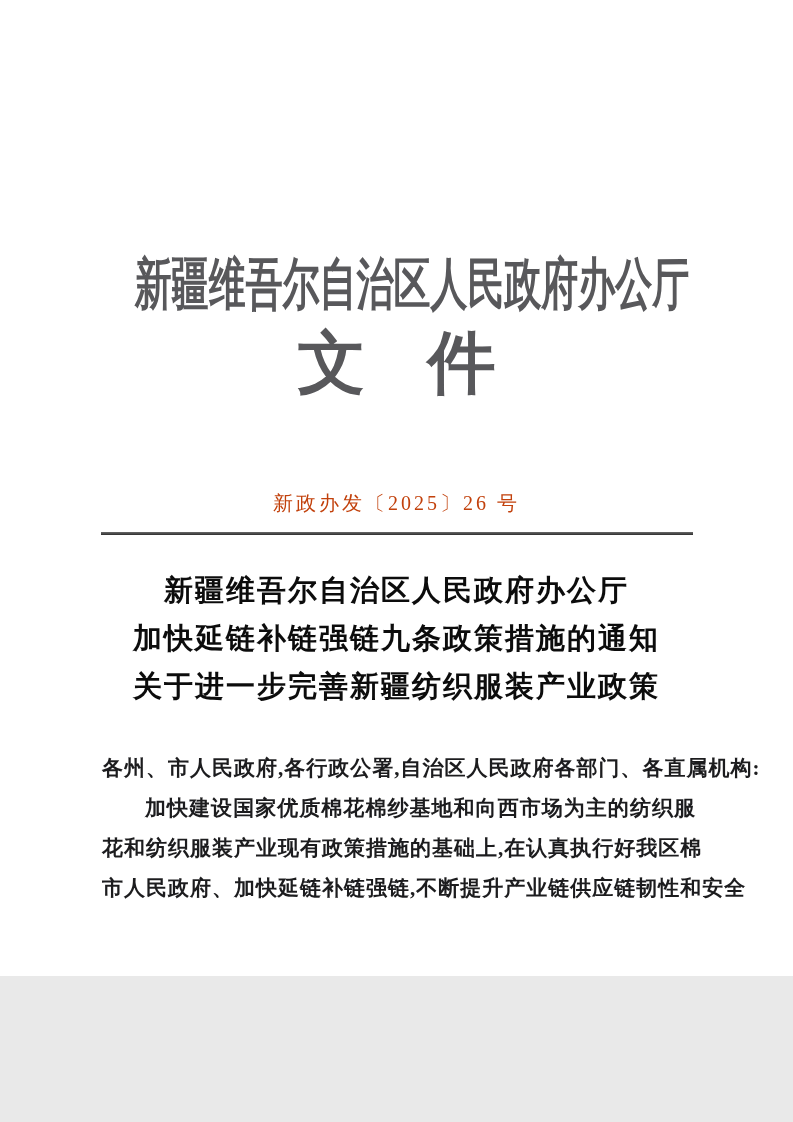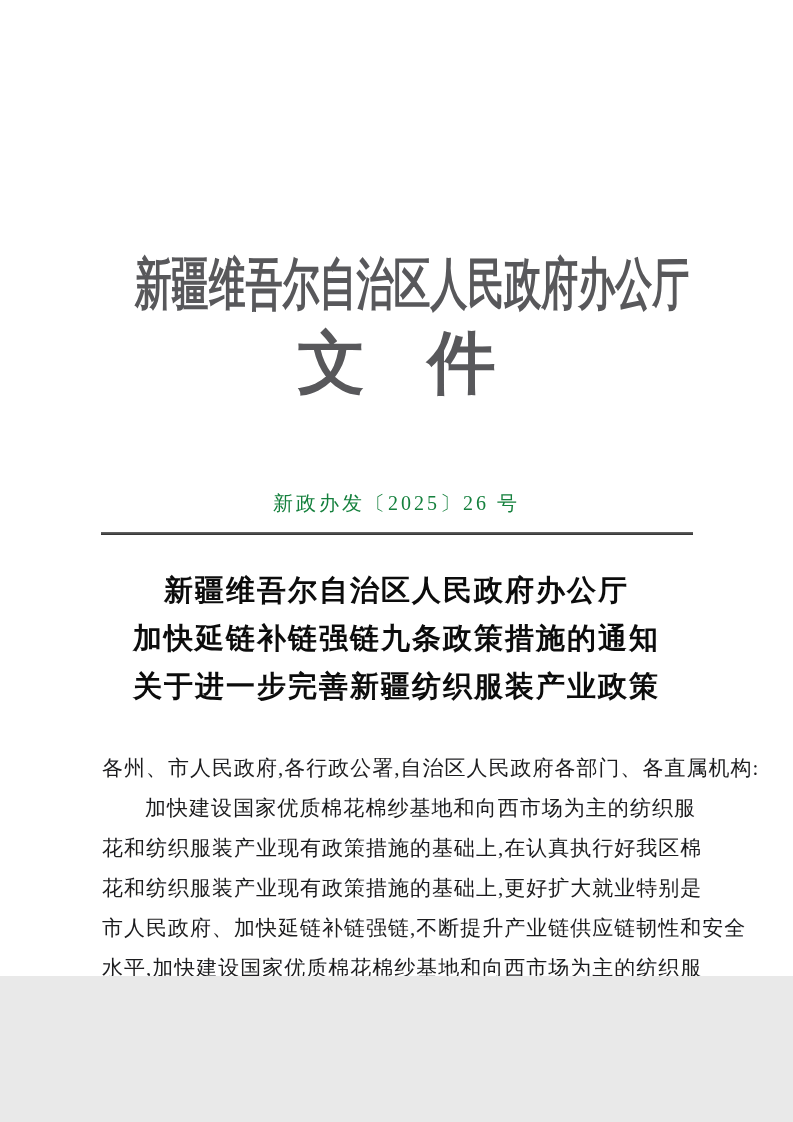"新政办发〔2025〕26 号" .doc-number { color: #15803d -> #c2410c }
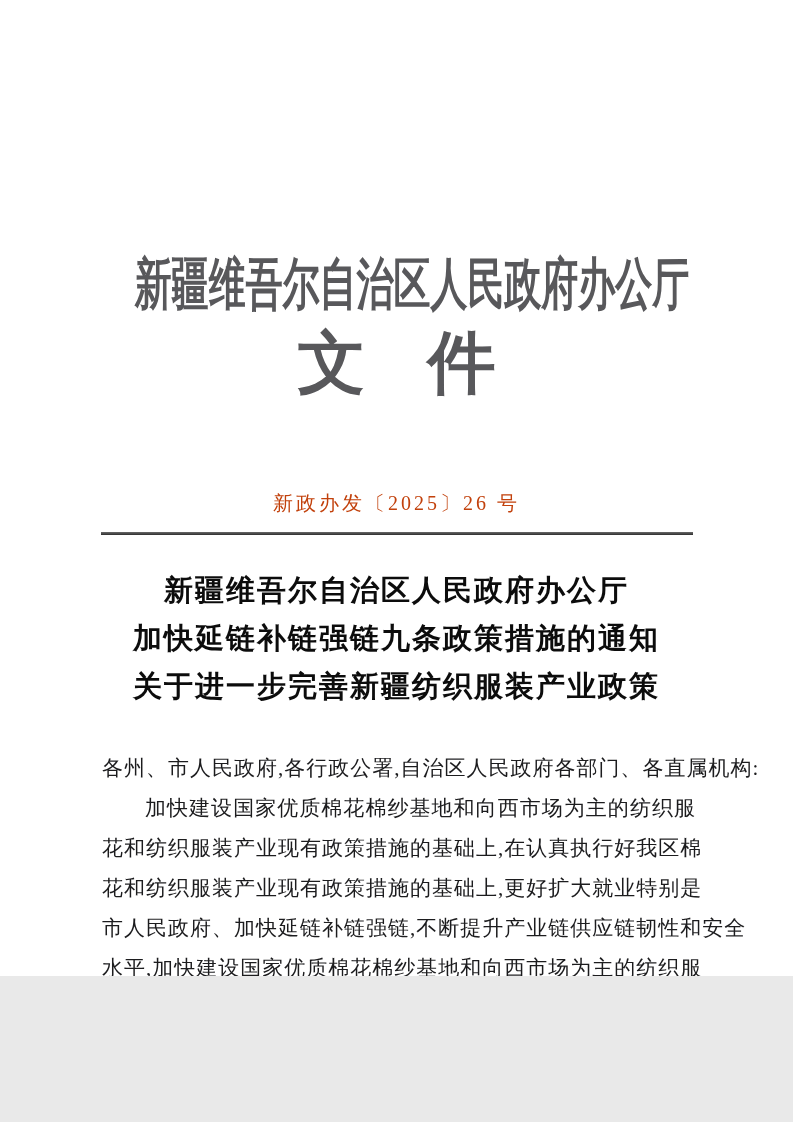"各州、市人民政府,各行政公署,自治区人民政府各部门、各直属机构:" .body-text { font-weight: none -> bold }
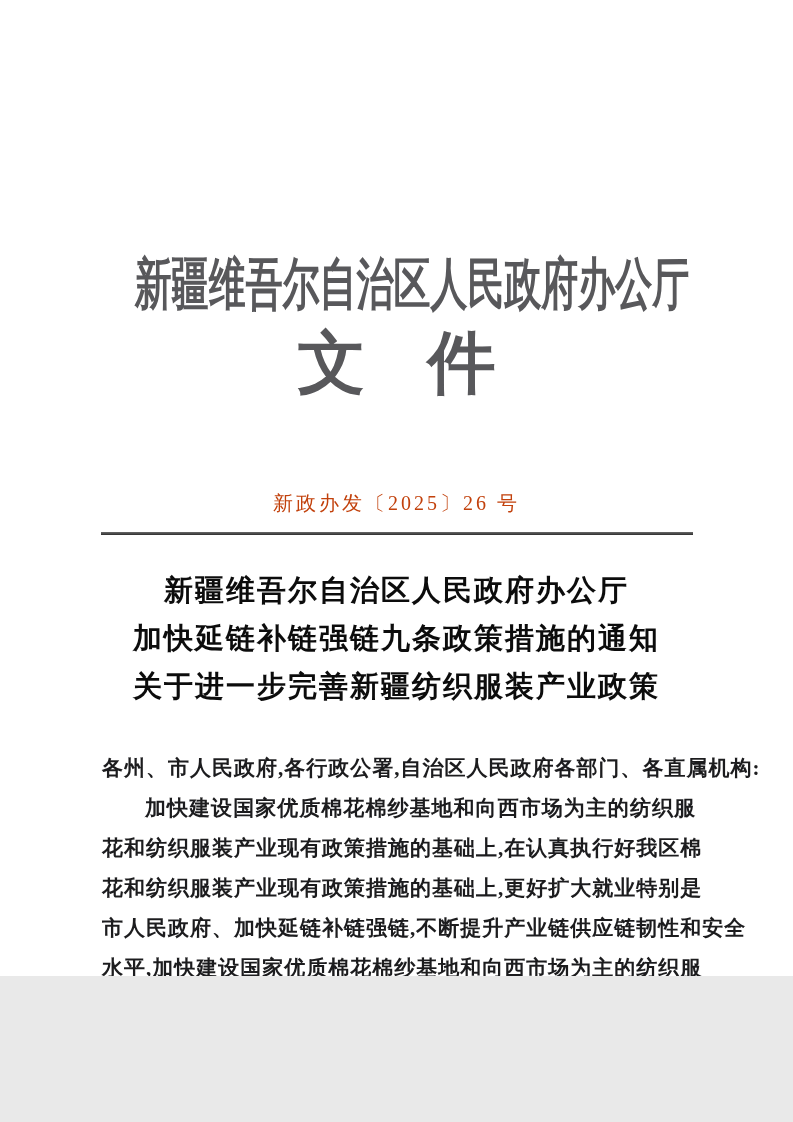"花和纺织服装产业现有政策措施的基础上,更好扩大就业特别是" p.body-line { html: <p>花和纺织服装产业现有政策措施的基础上,更好扩大就业特别是</p> -> none }
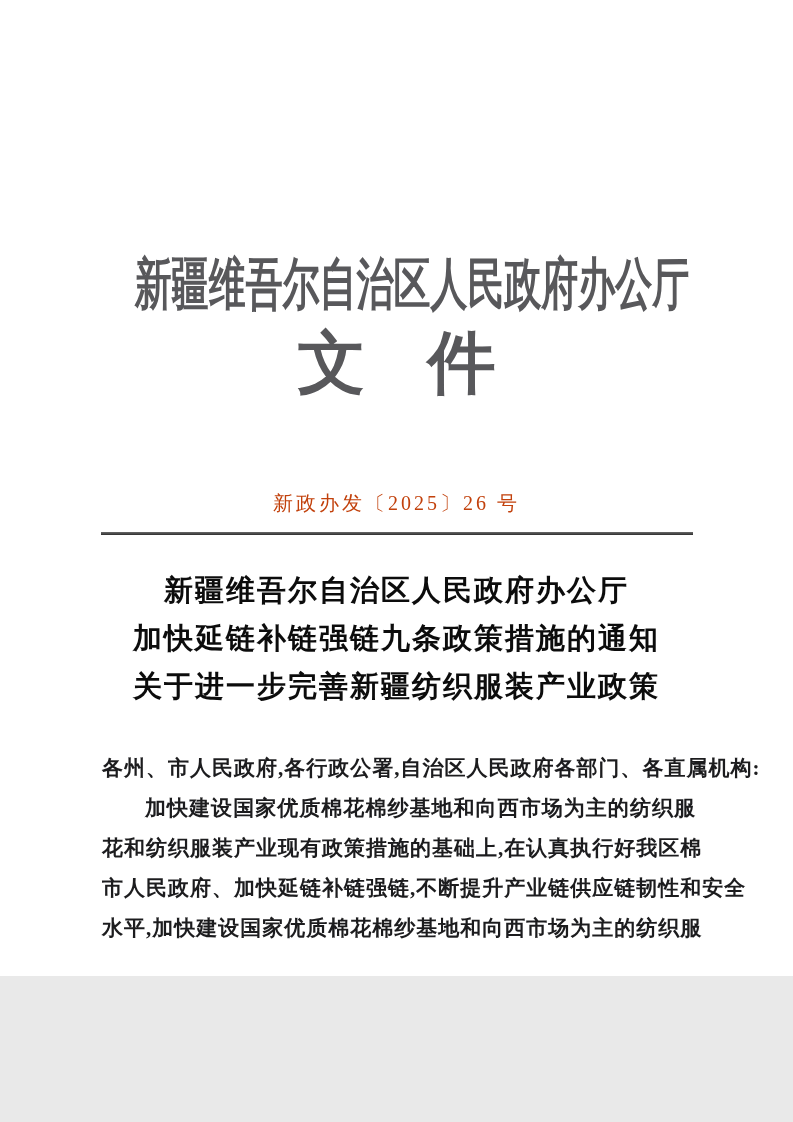"水平,加快建设国家优质棉花棉纱基地和向西市场为主的纺织服" p.body-line { html: <p>水平,加快建设国家优质棉花棉纱基地和向西市场为主的纺织服</p> -> none }
